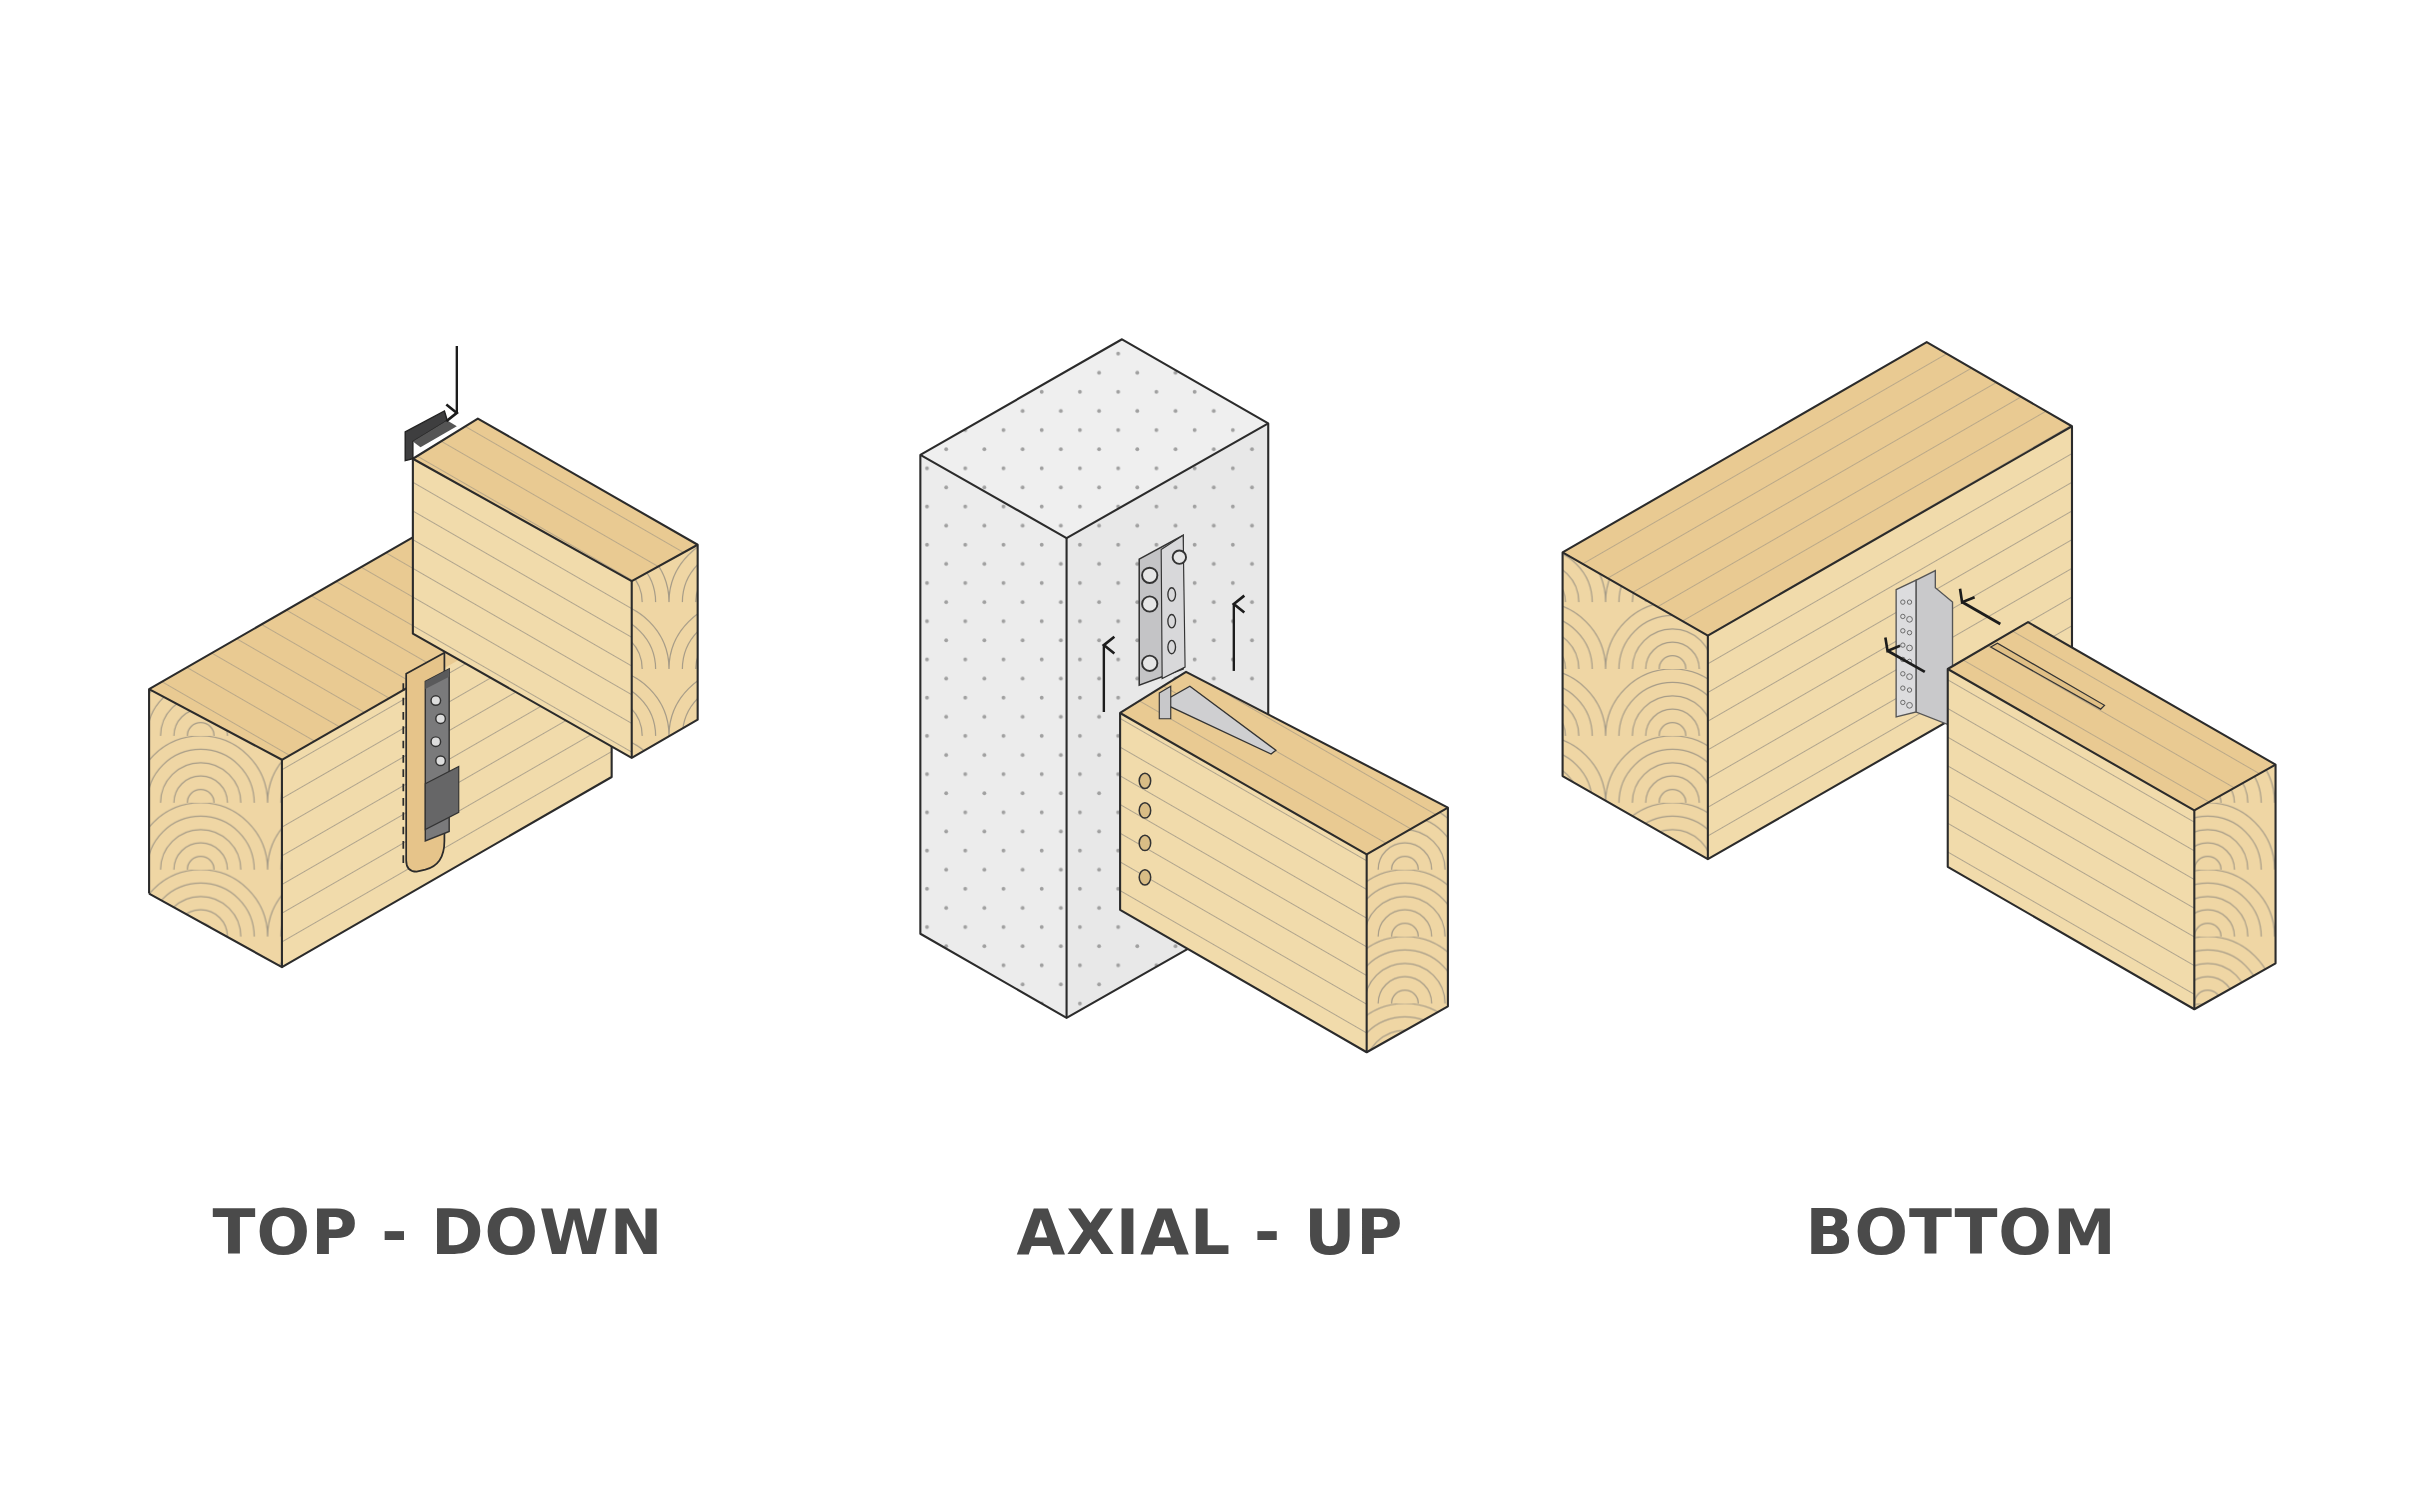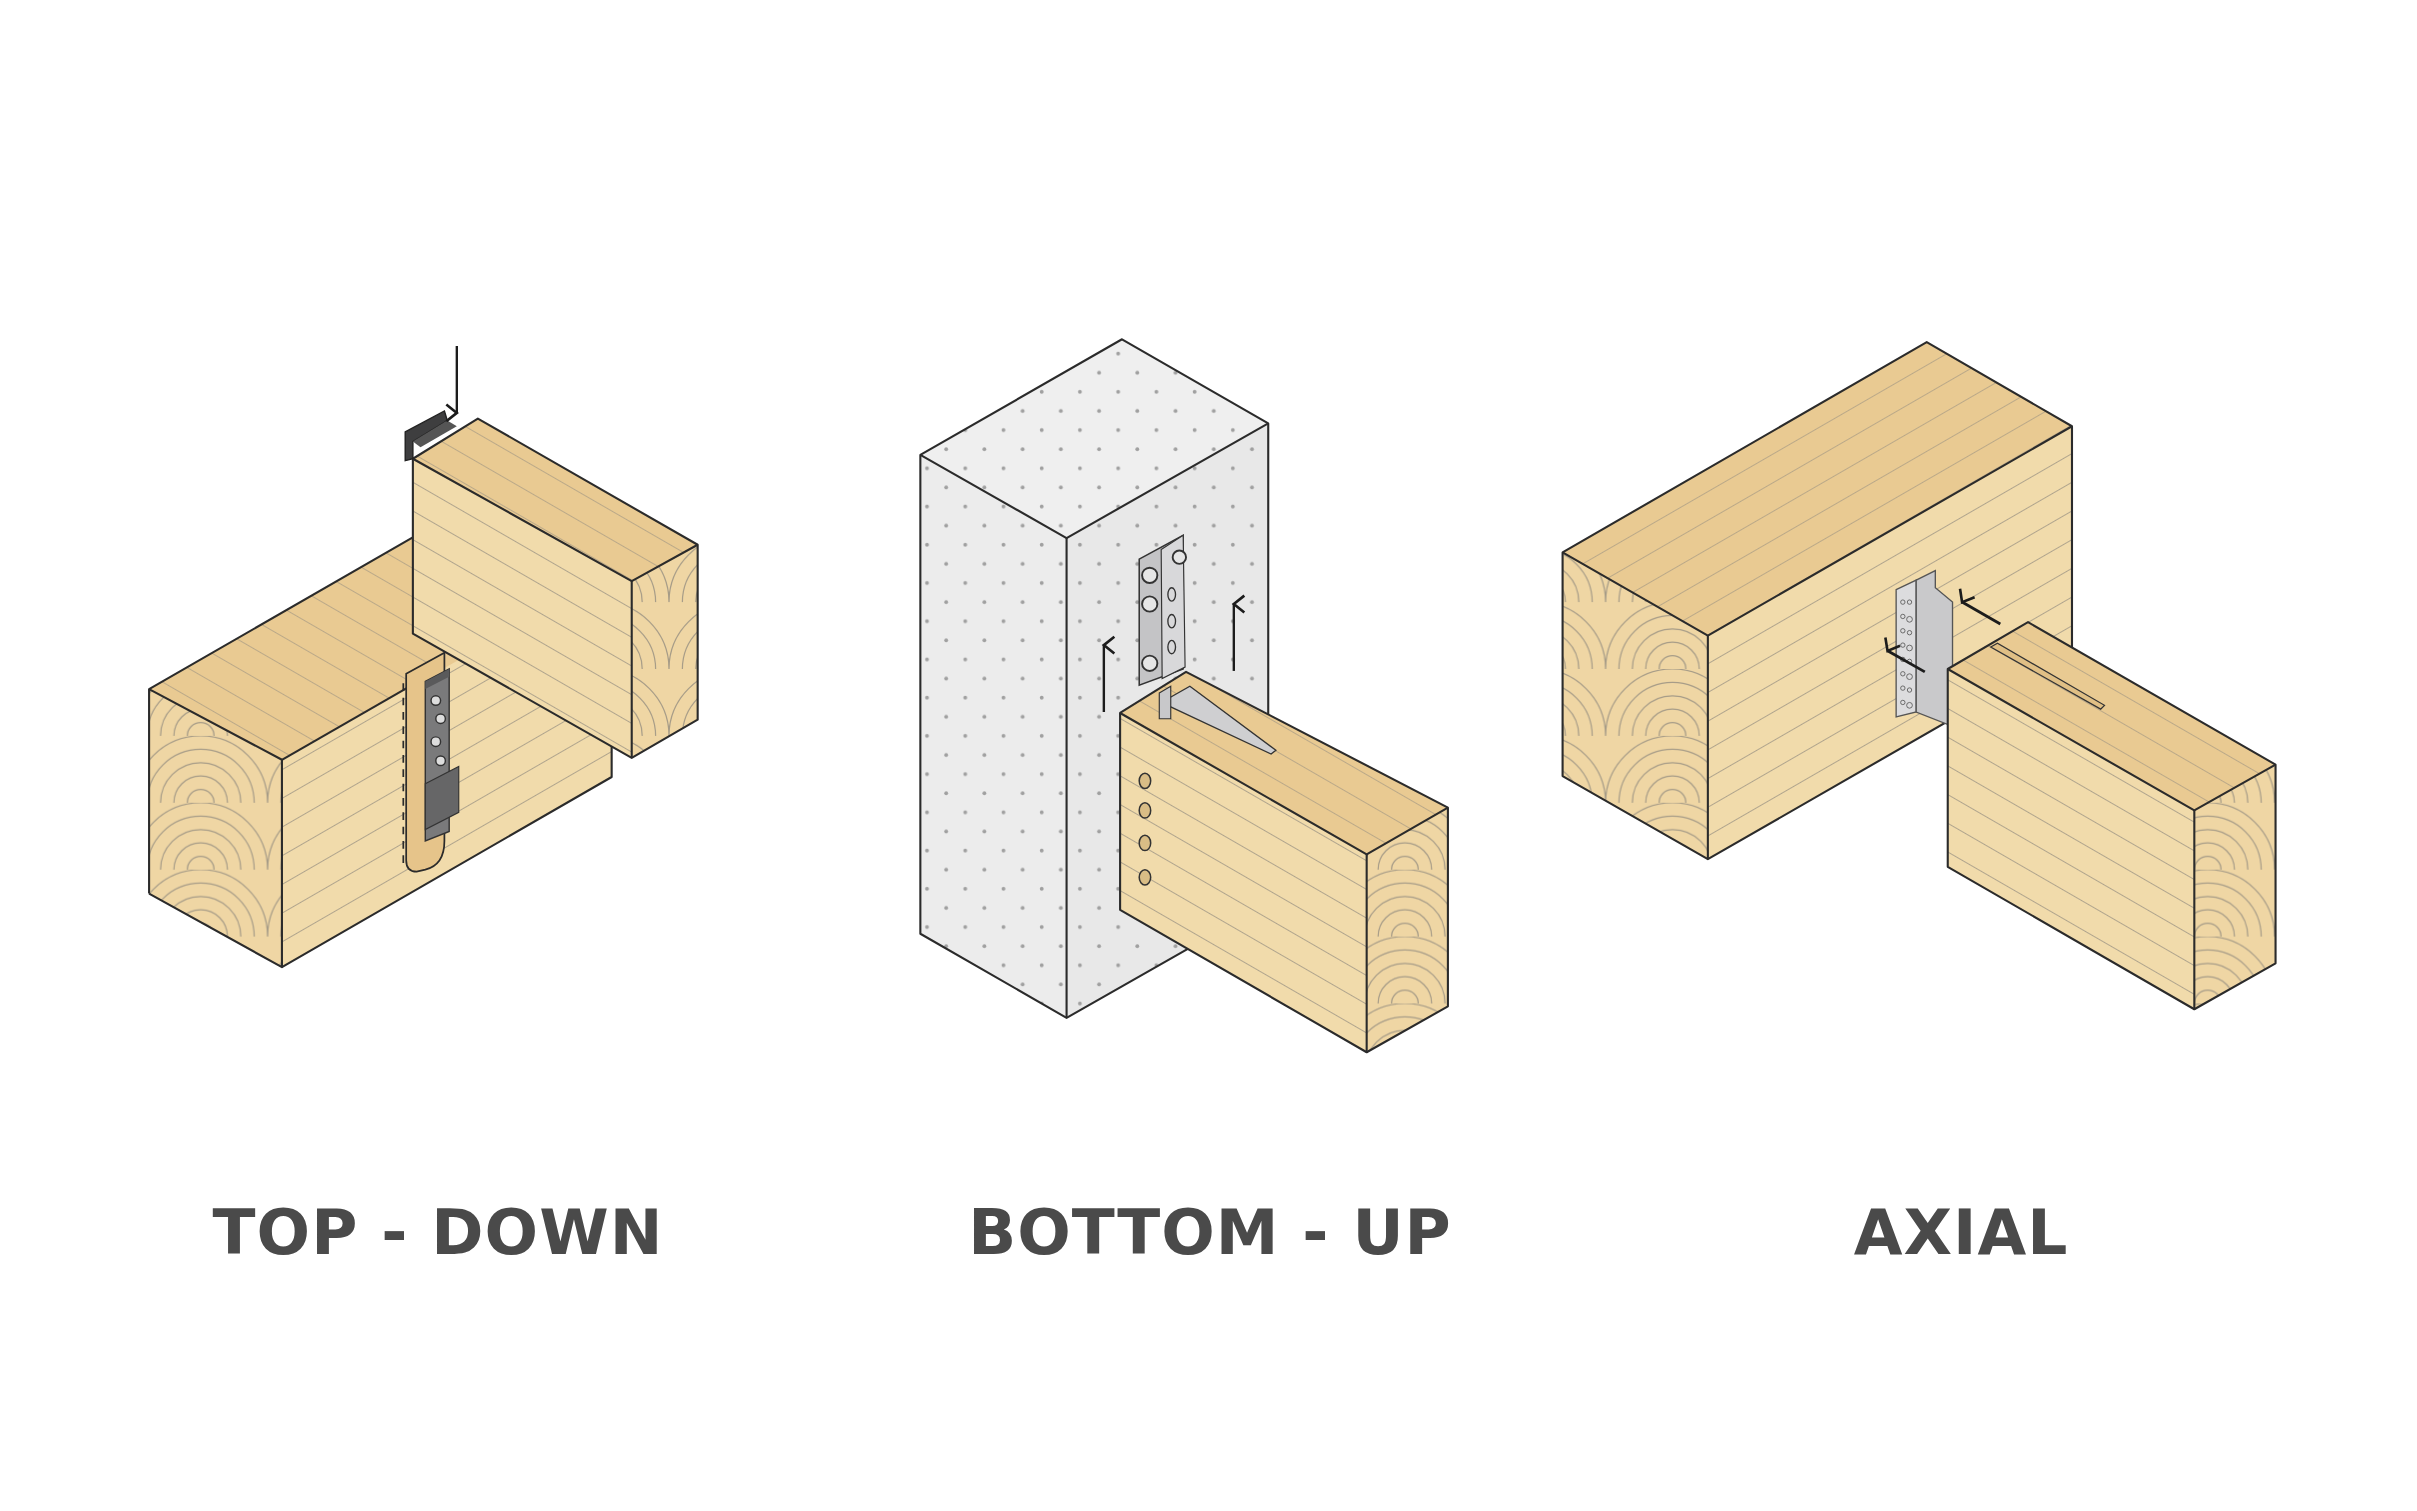"BOTTOM - UP" div.label { text: BOTTOM -> AXIAL }
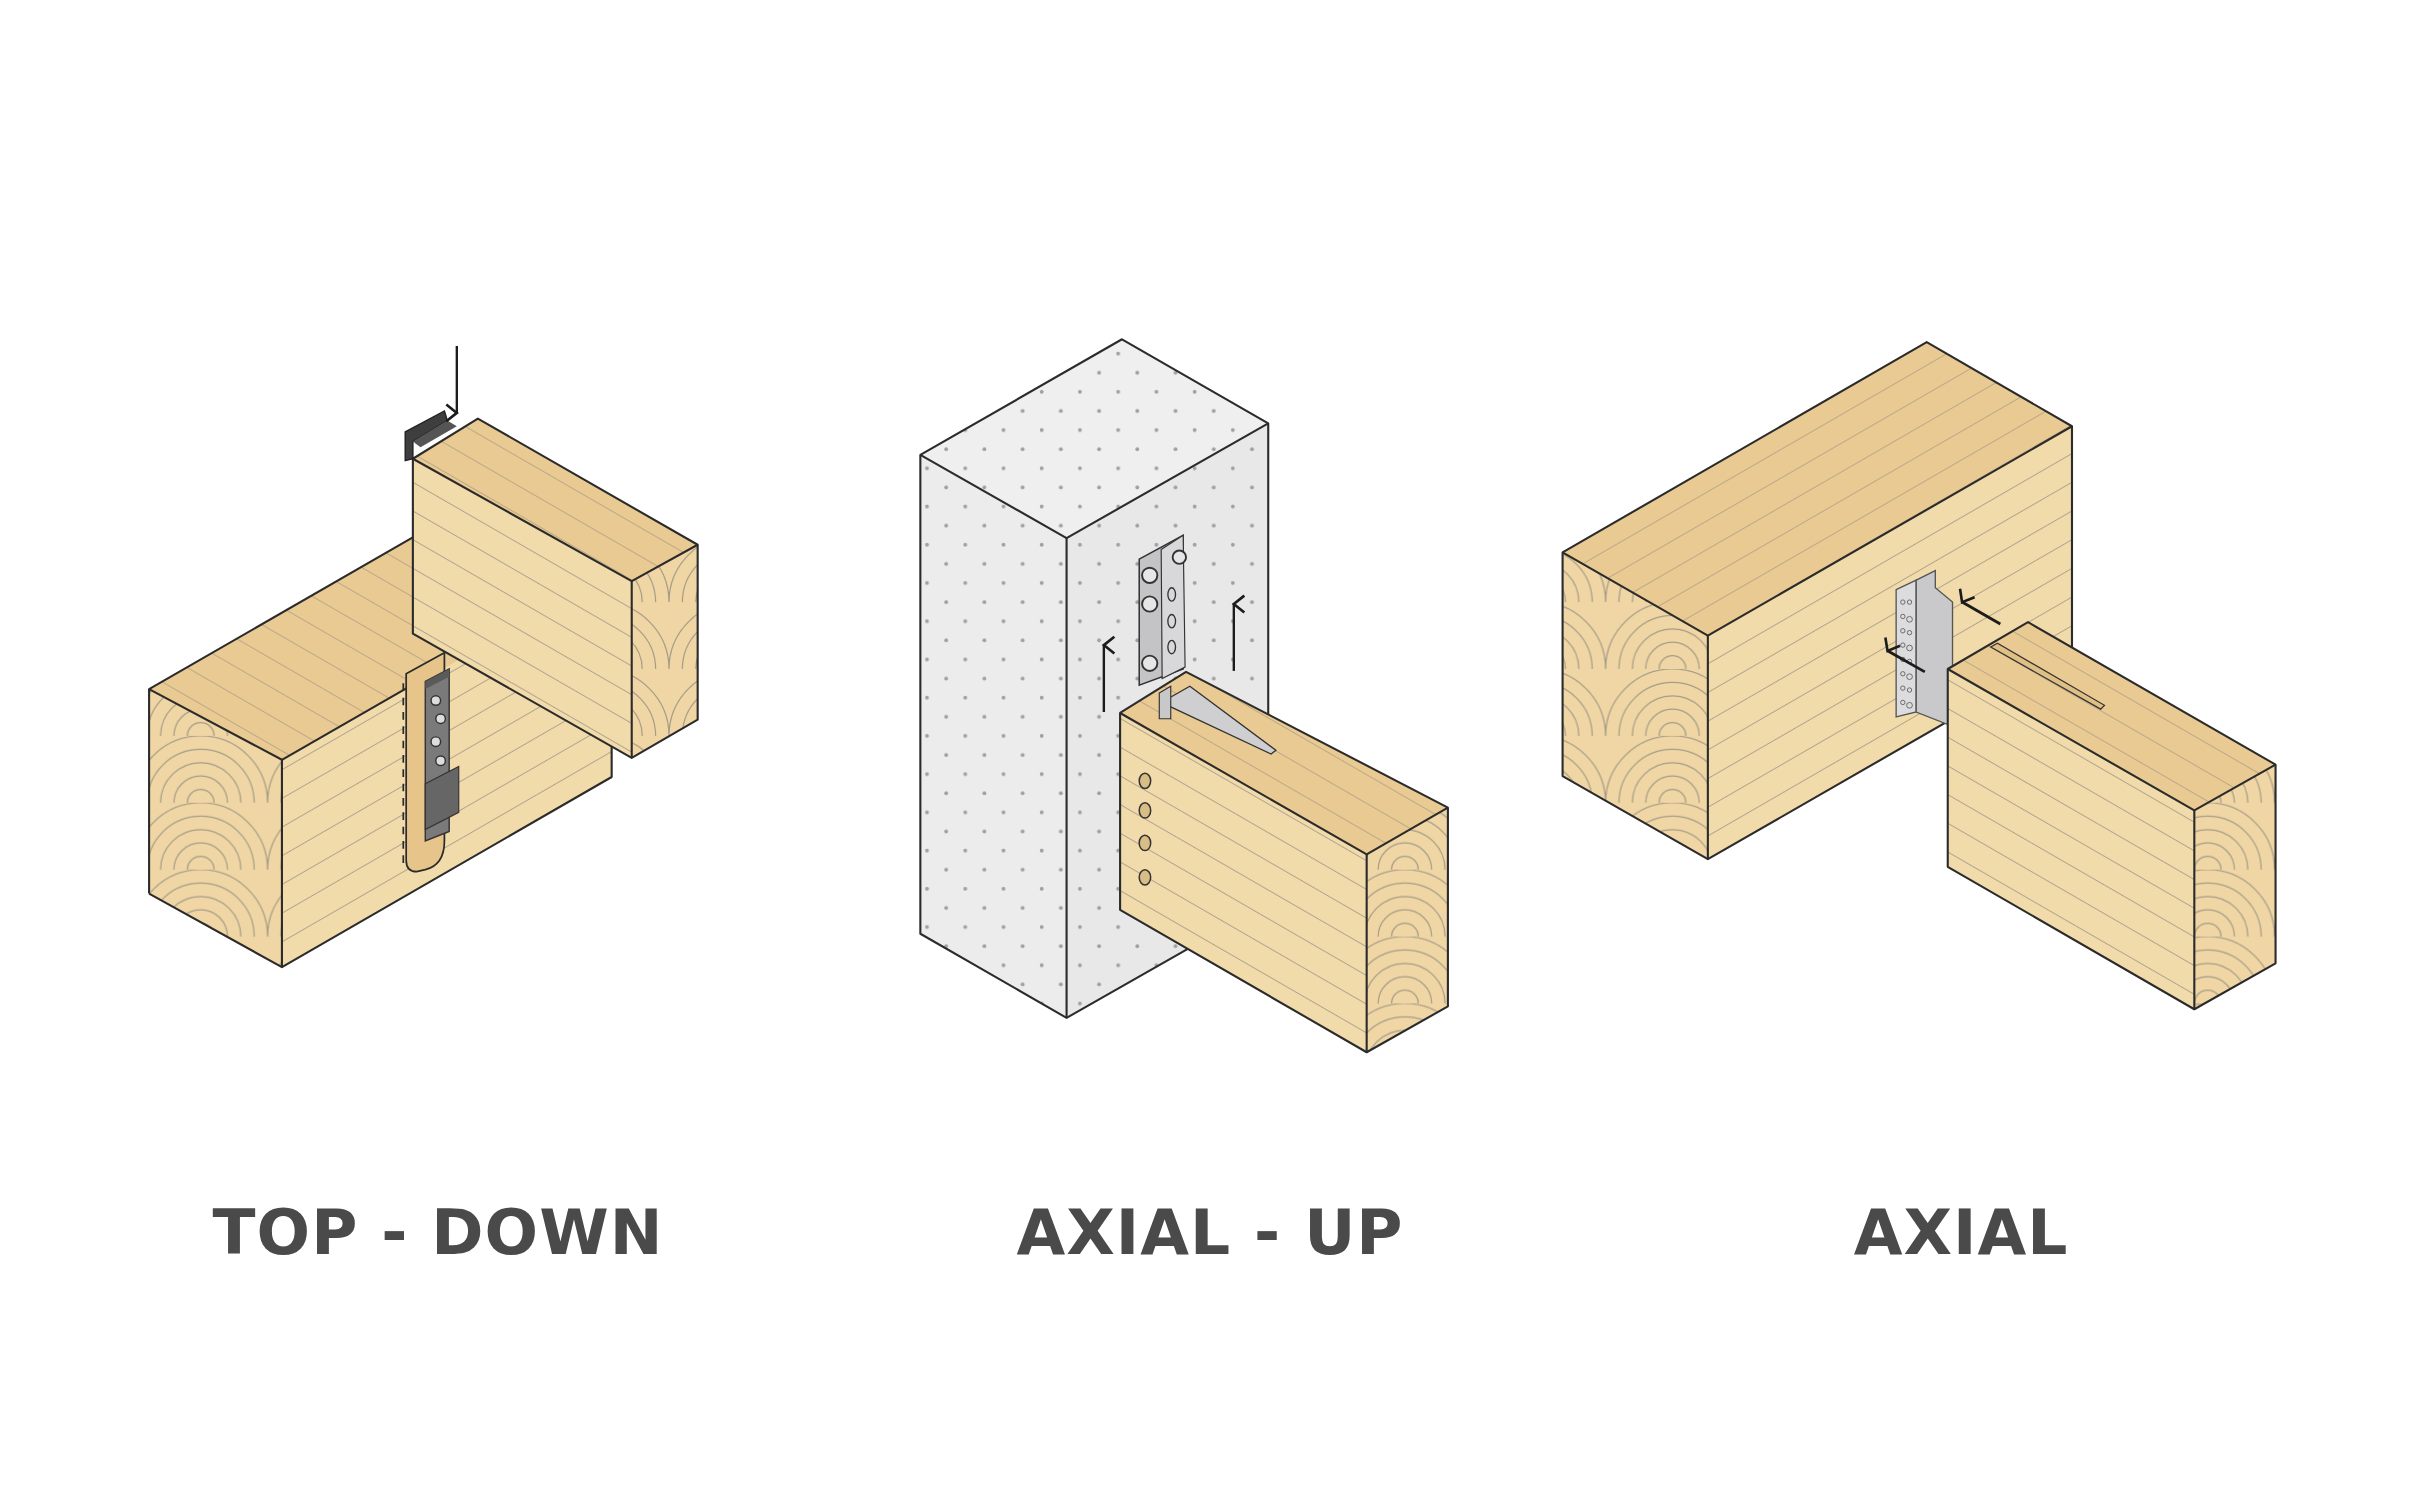"AXIAL" div.label { text: AXIAL -> BOTTOM }
